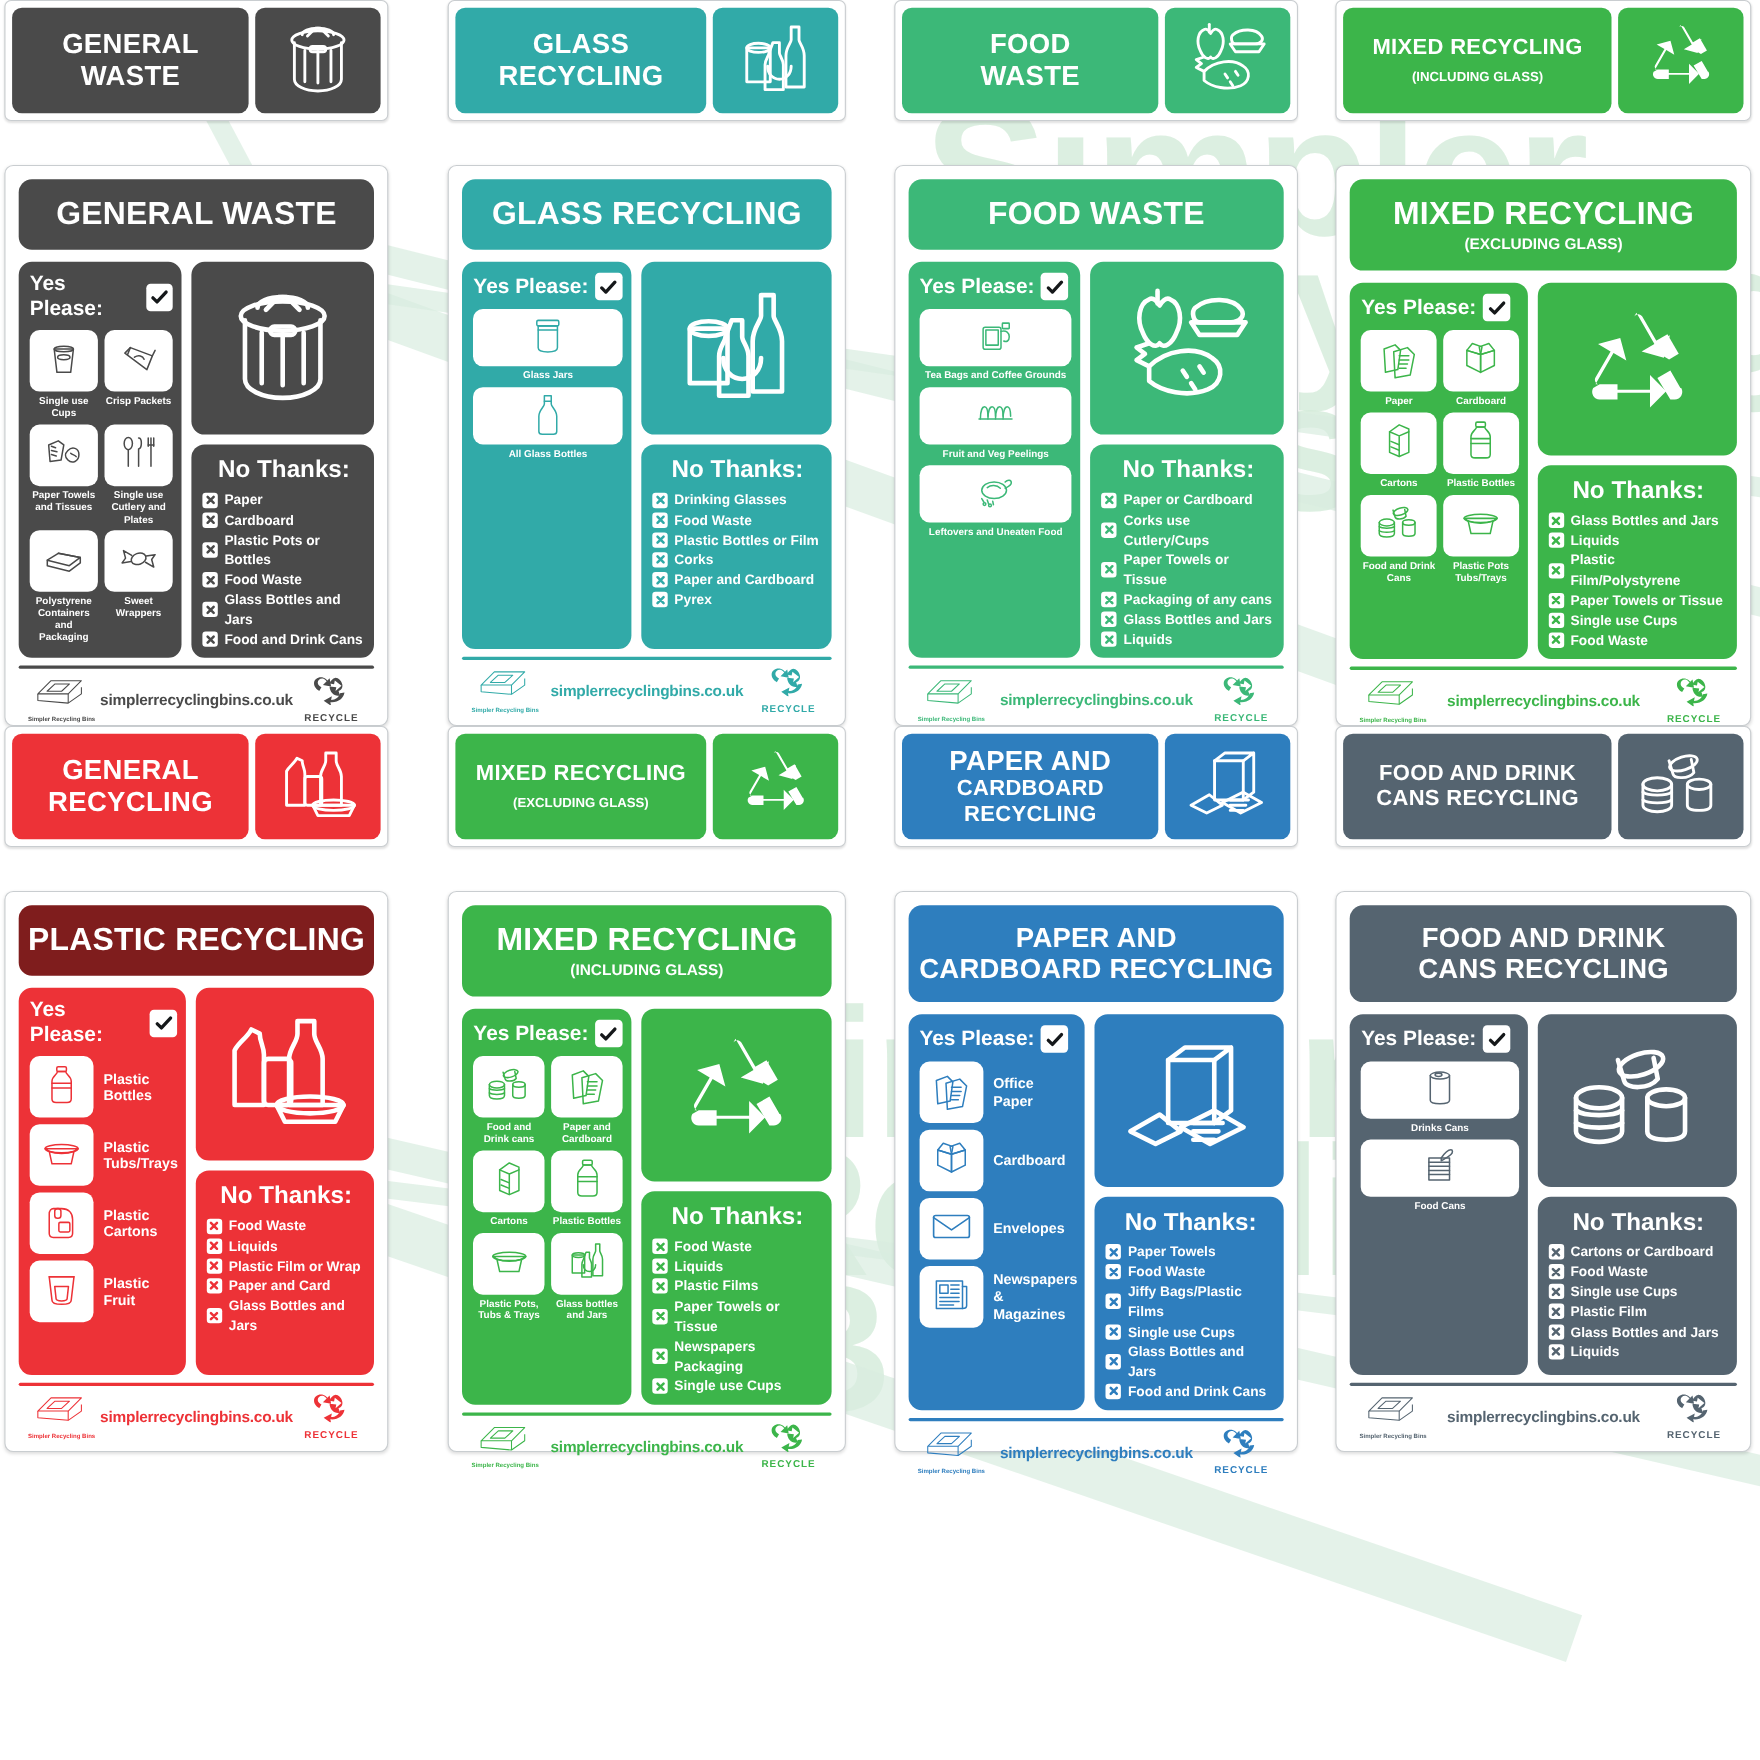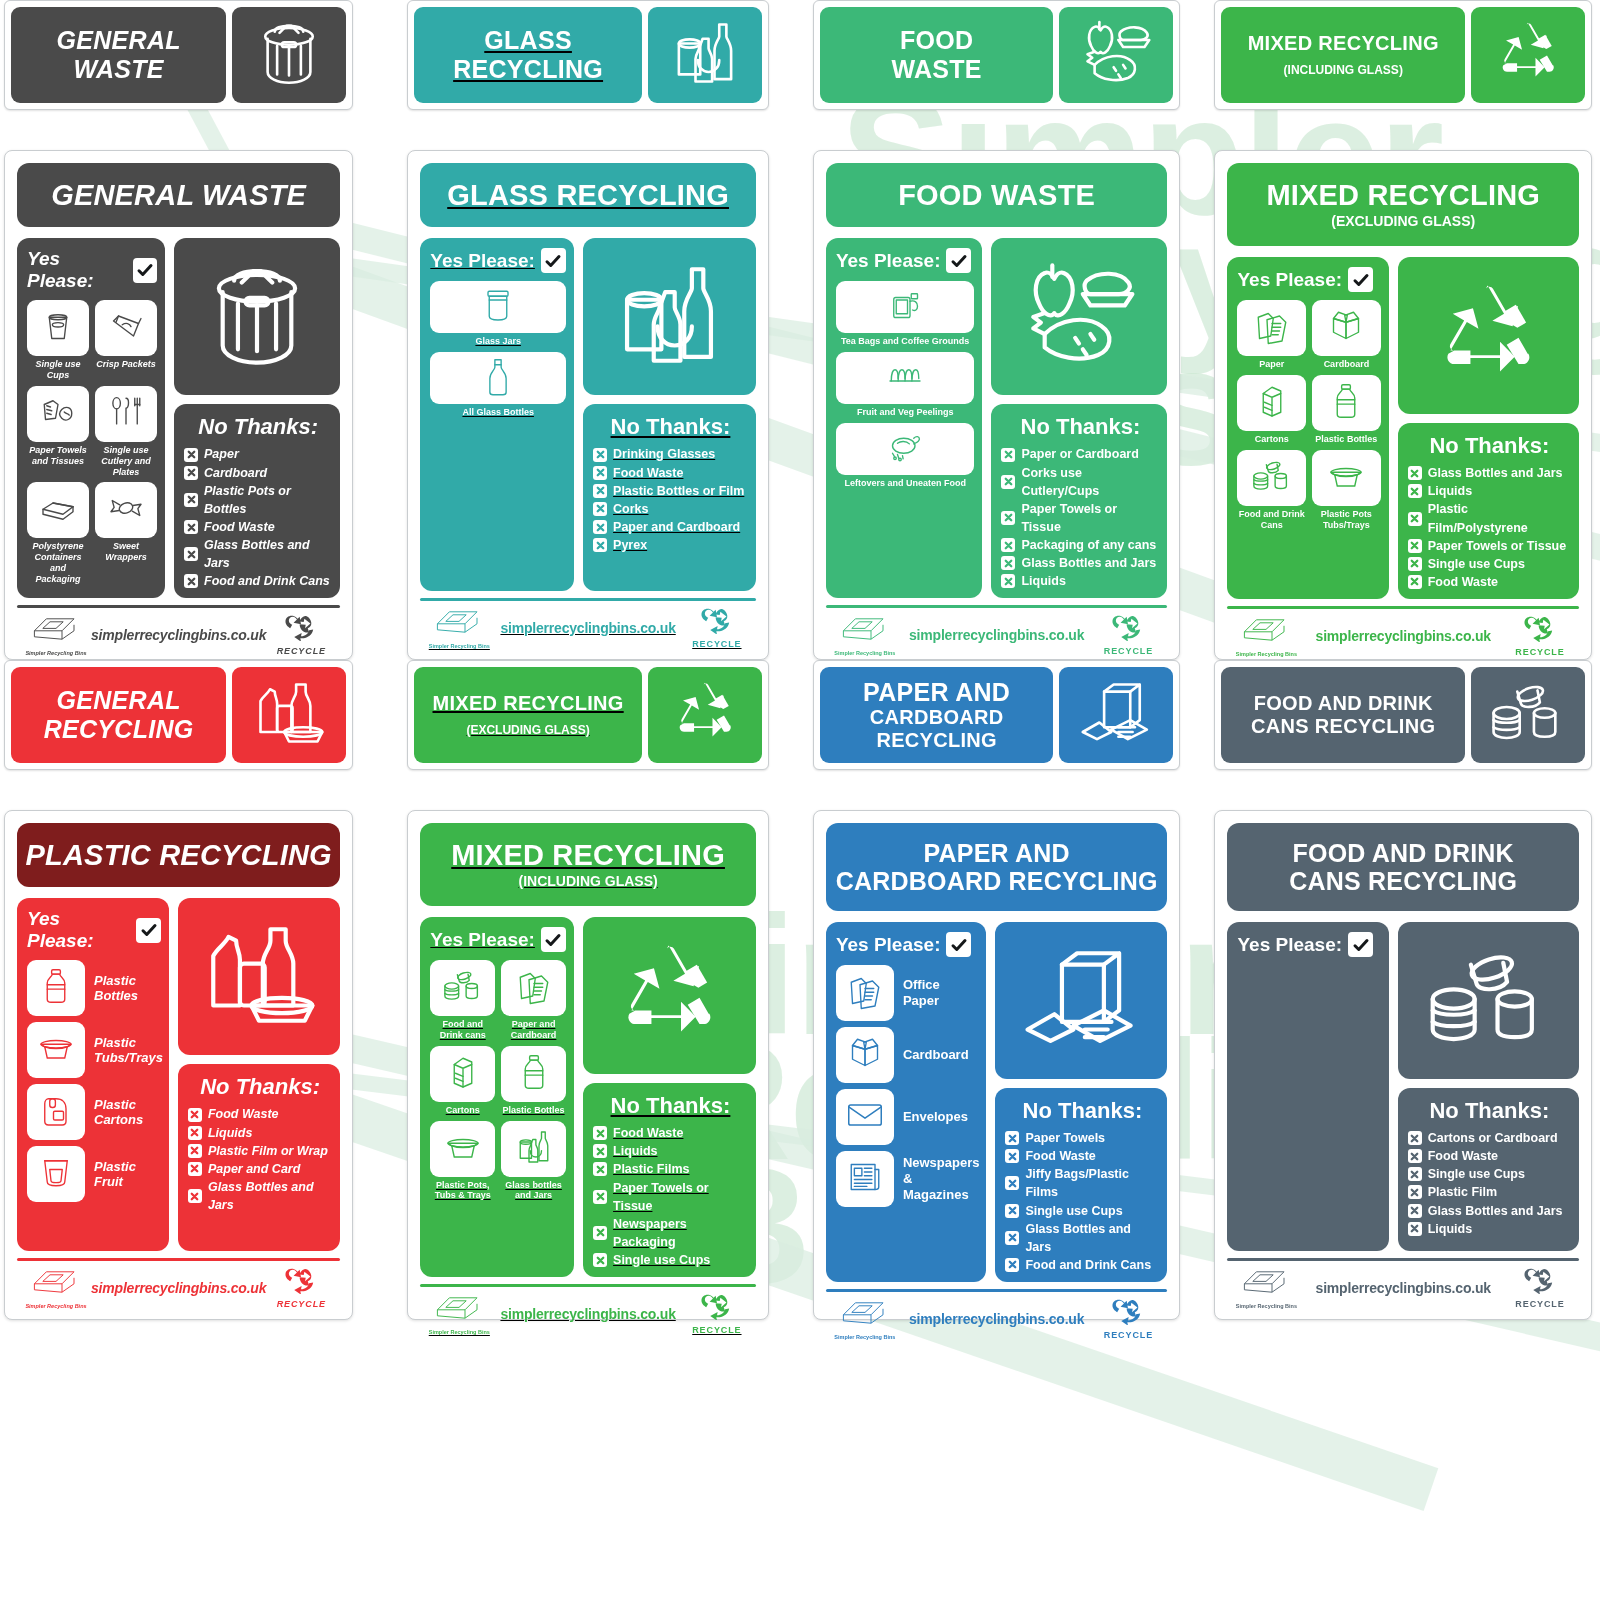"GENERAL" .col-0 { font-style: italic -> none }
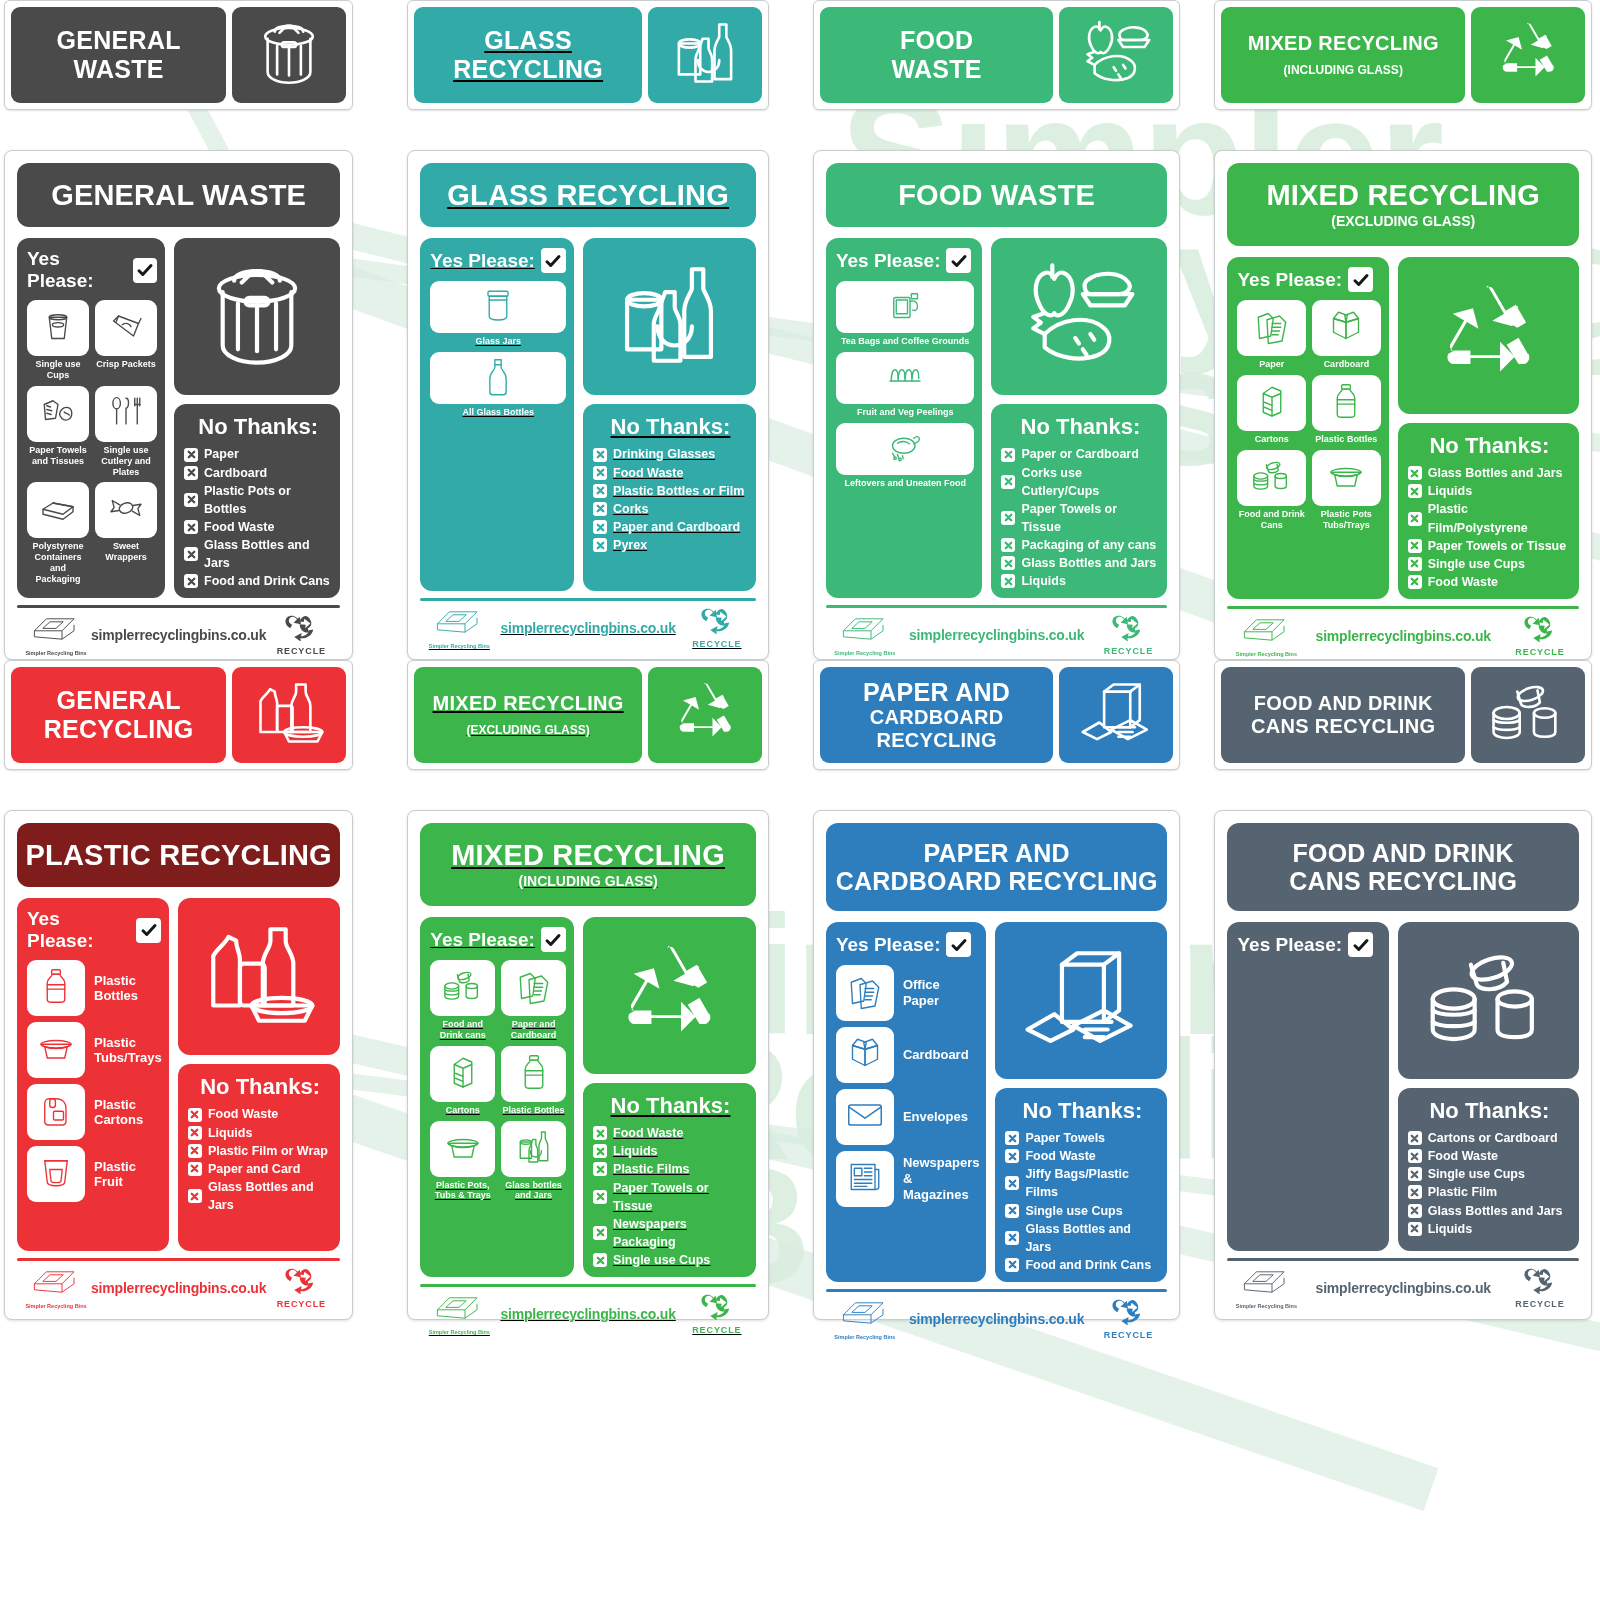"GLASS" .col-1 { text-decoration: underline -> none }
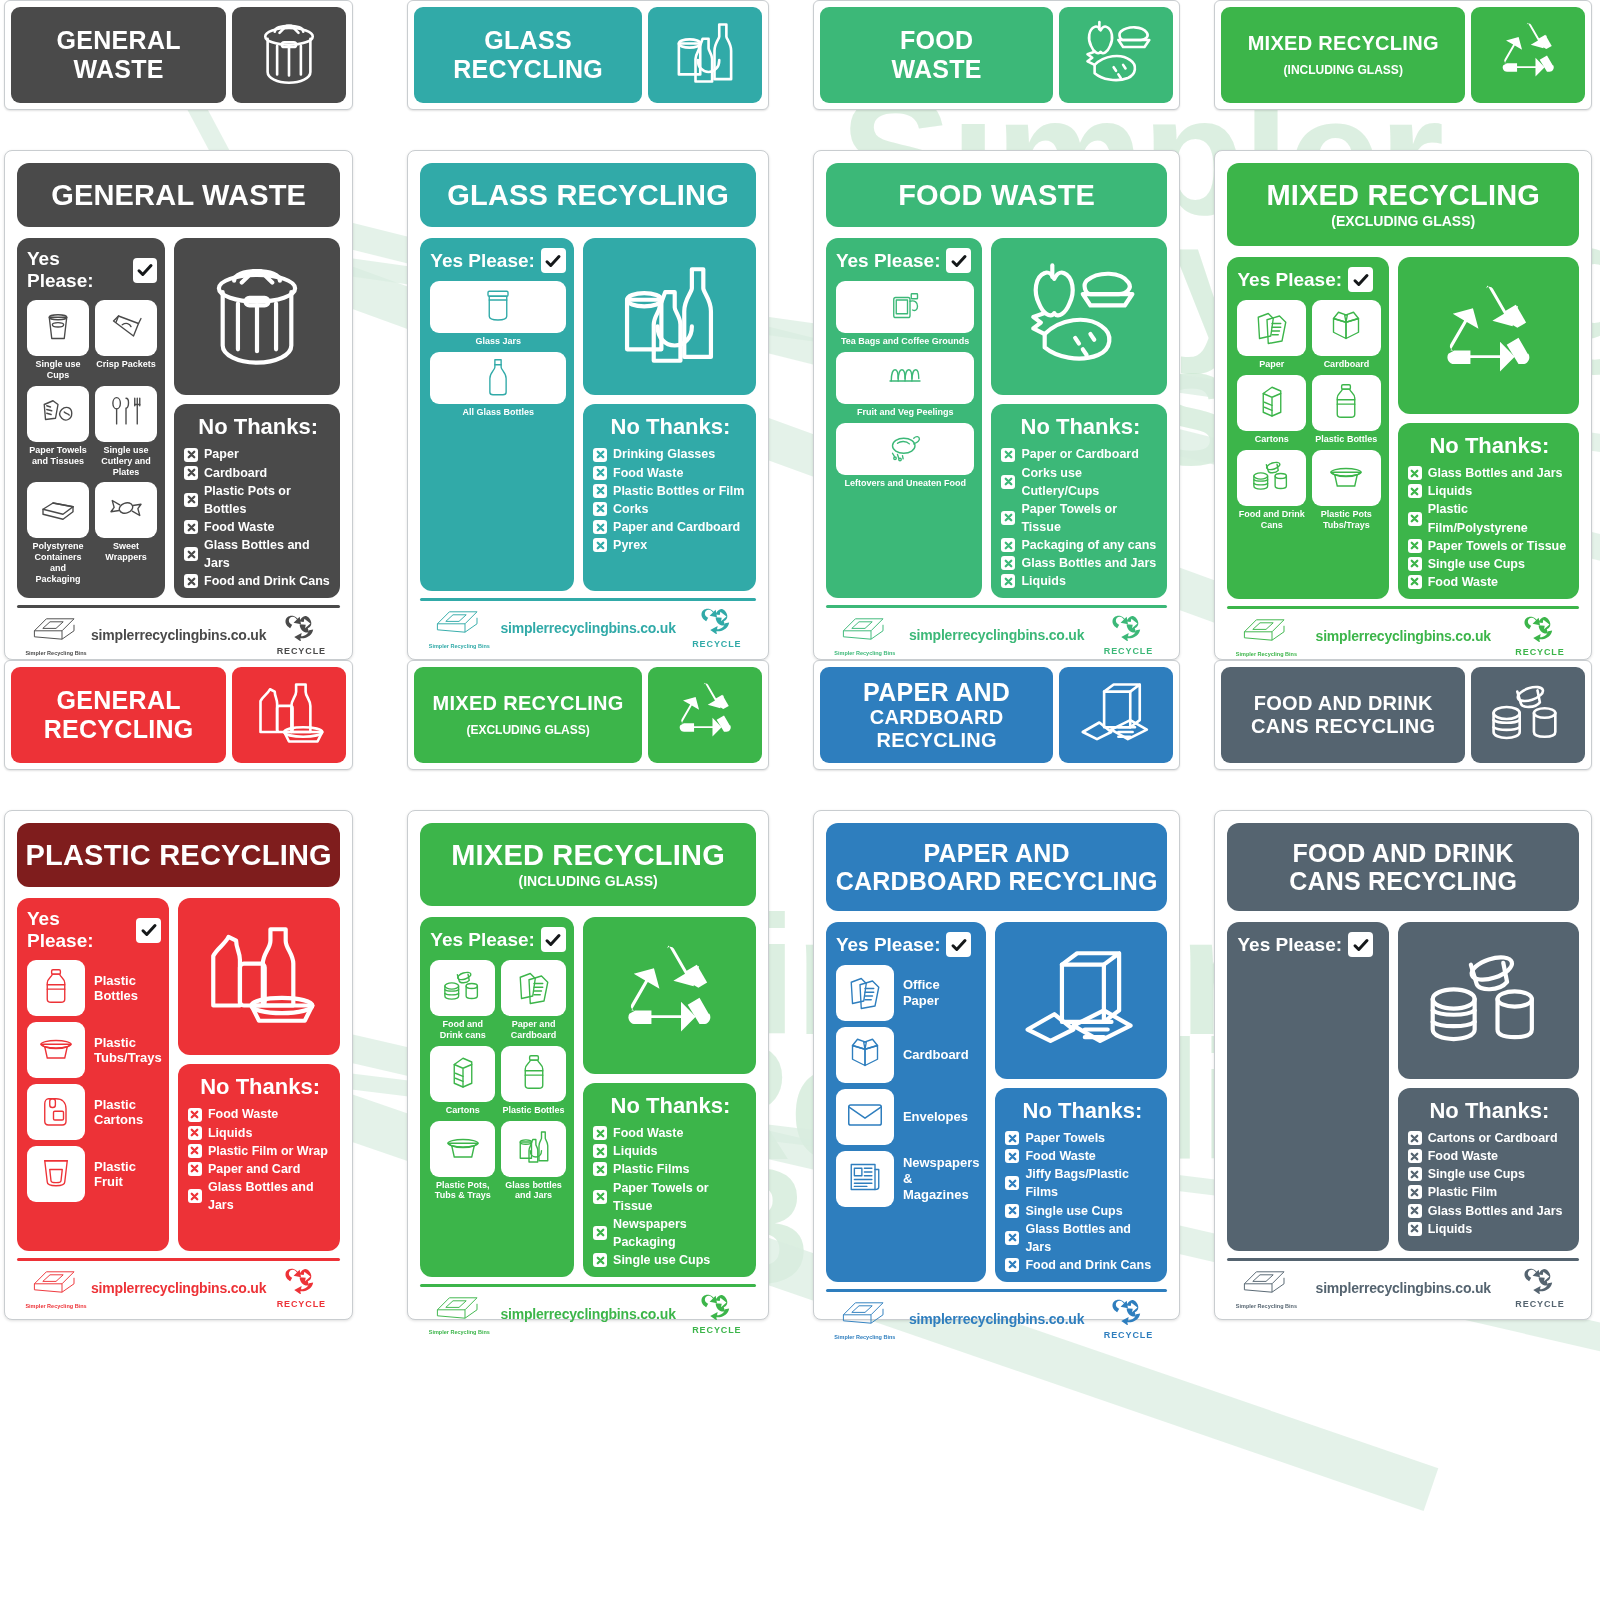"Drinks Cans" div.yes-rows { html: none -> <div> <div> <div> <span><svg> <ellipse></ellipse> <path></path> <ellipse></ellipse> </svg></span> </div> <div>Drinks Cans</div> </div> <div> <div> <span><svg> <rect></rect> <path></path> <path></path> </svg></span> </div> <div>Food Cans</div> </div> </div> }
